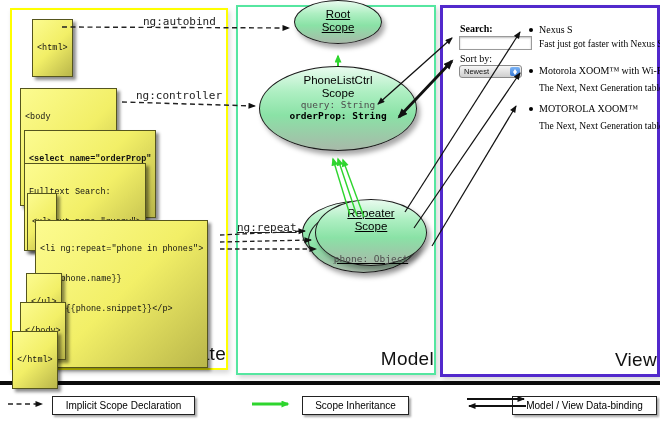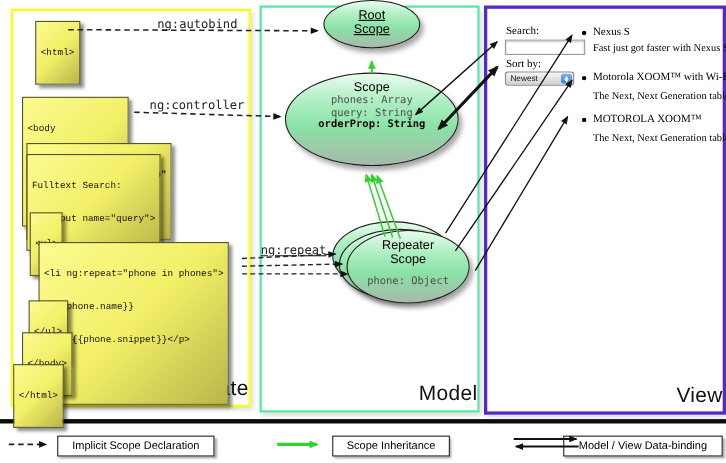"Search:" div.v-label { font-weight: none -> bold }
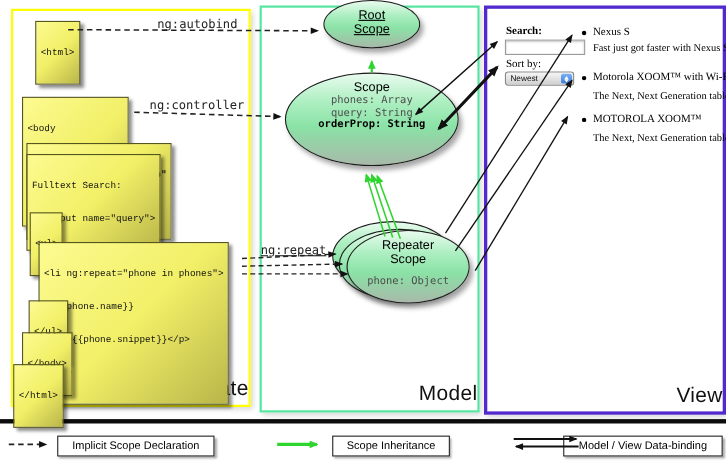"PhoneListCtrl" div.scope-title { html: none -> <div>PhoneListCtrl</div> }
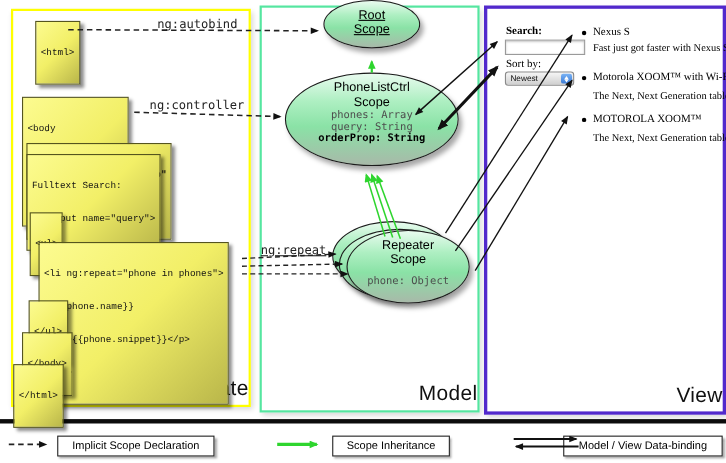"phones: Array" div.scope-prop { html: <div>phones: Array</div> -> none }
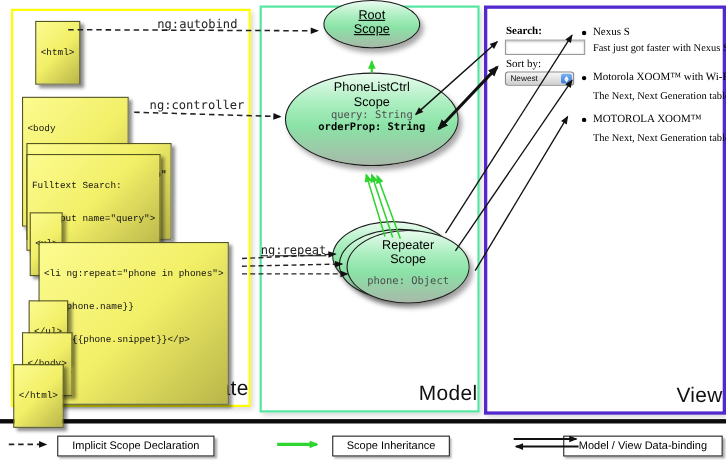"Fulltext Search:" div.code-box { top: 140px -> 163px }
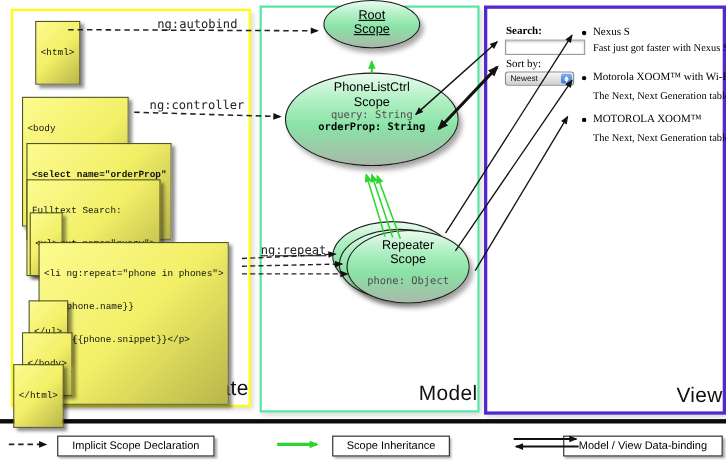"Repeater" div.scope { text-decoration: none -> underline; top: 209px -> 199px }
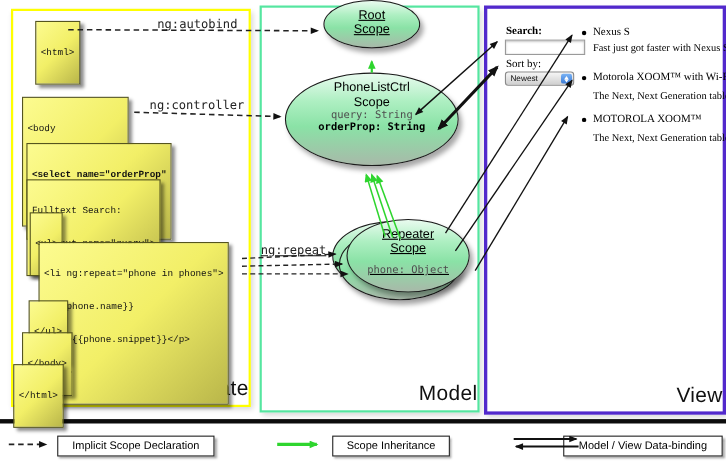"phone: Object" div.scope-prop { margin-top: 8px -> 21px }
